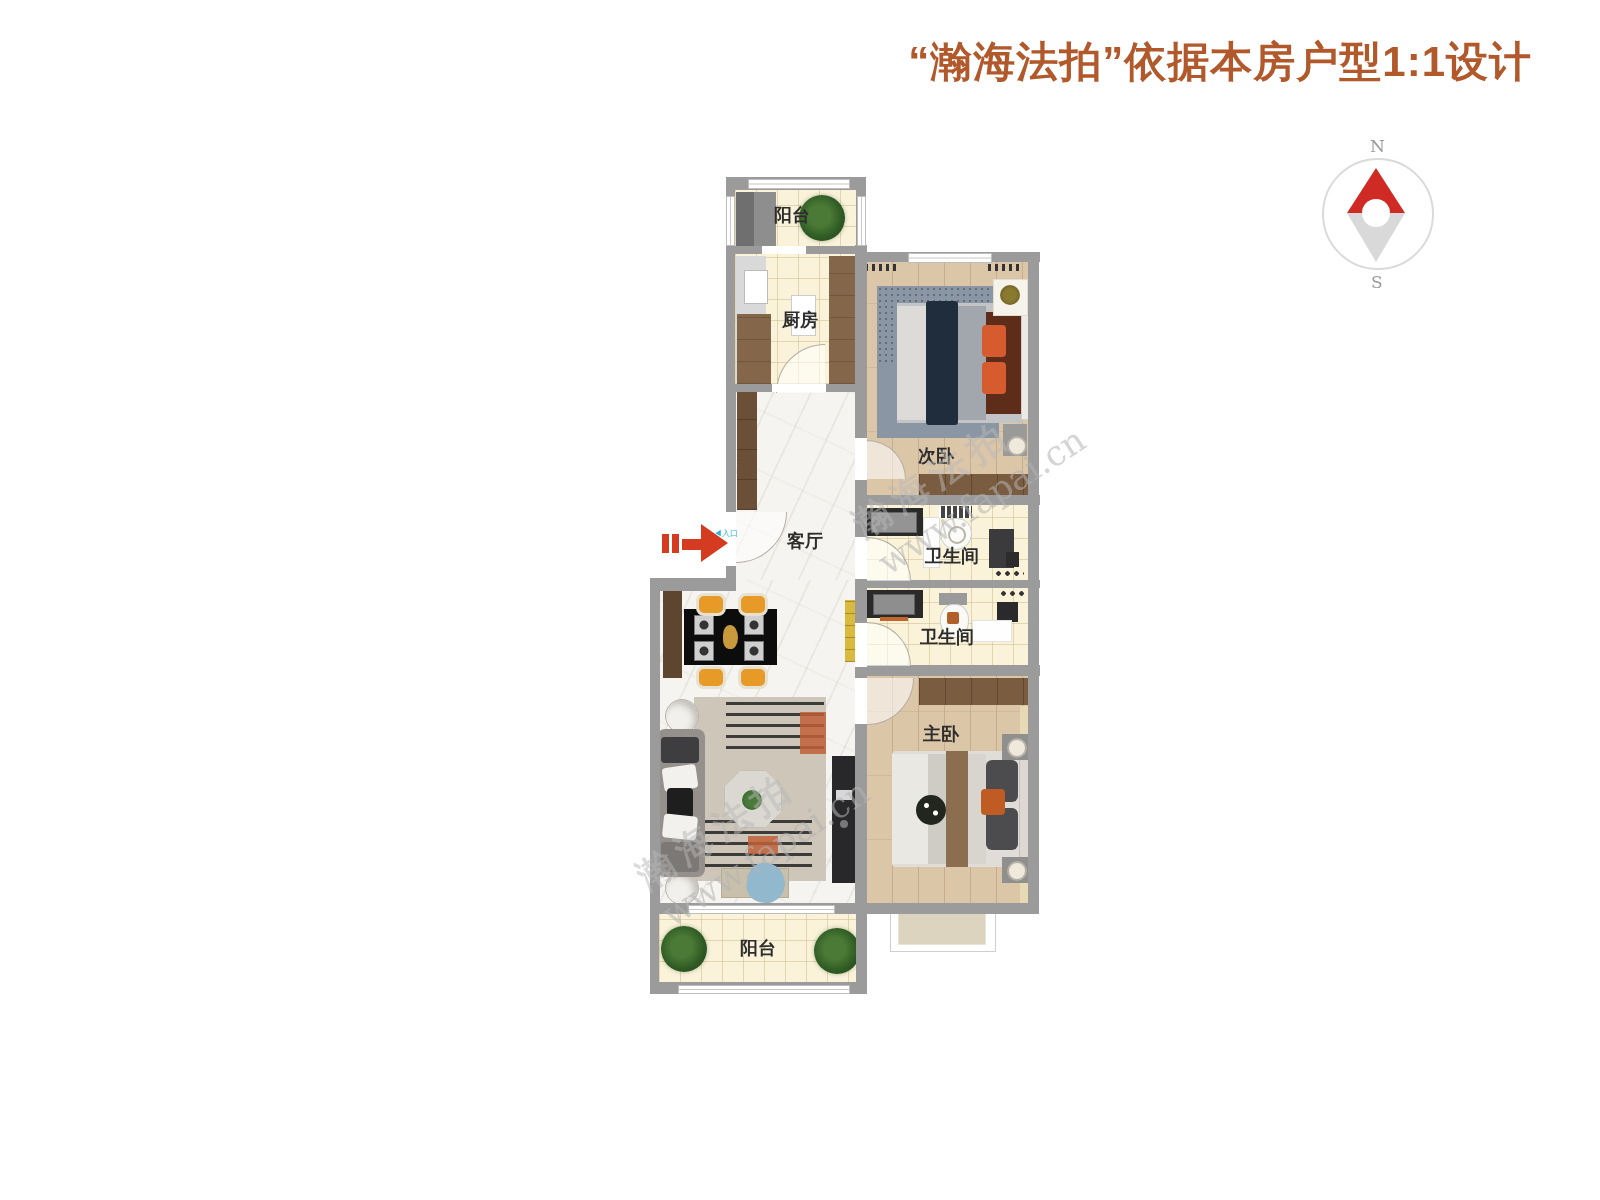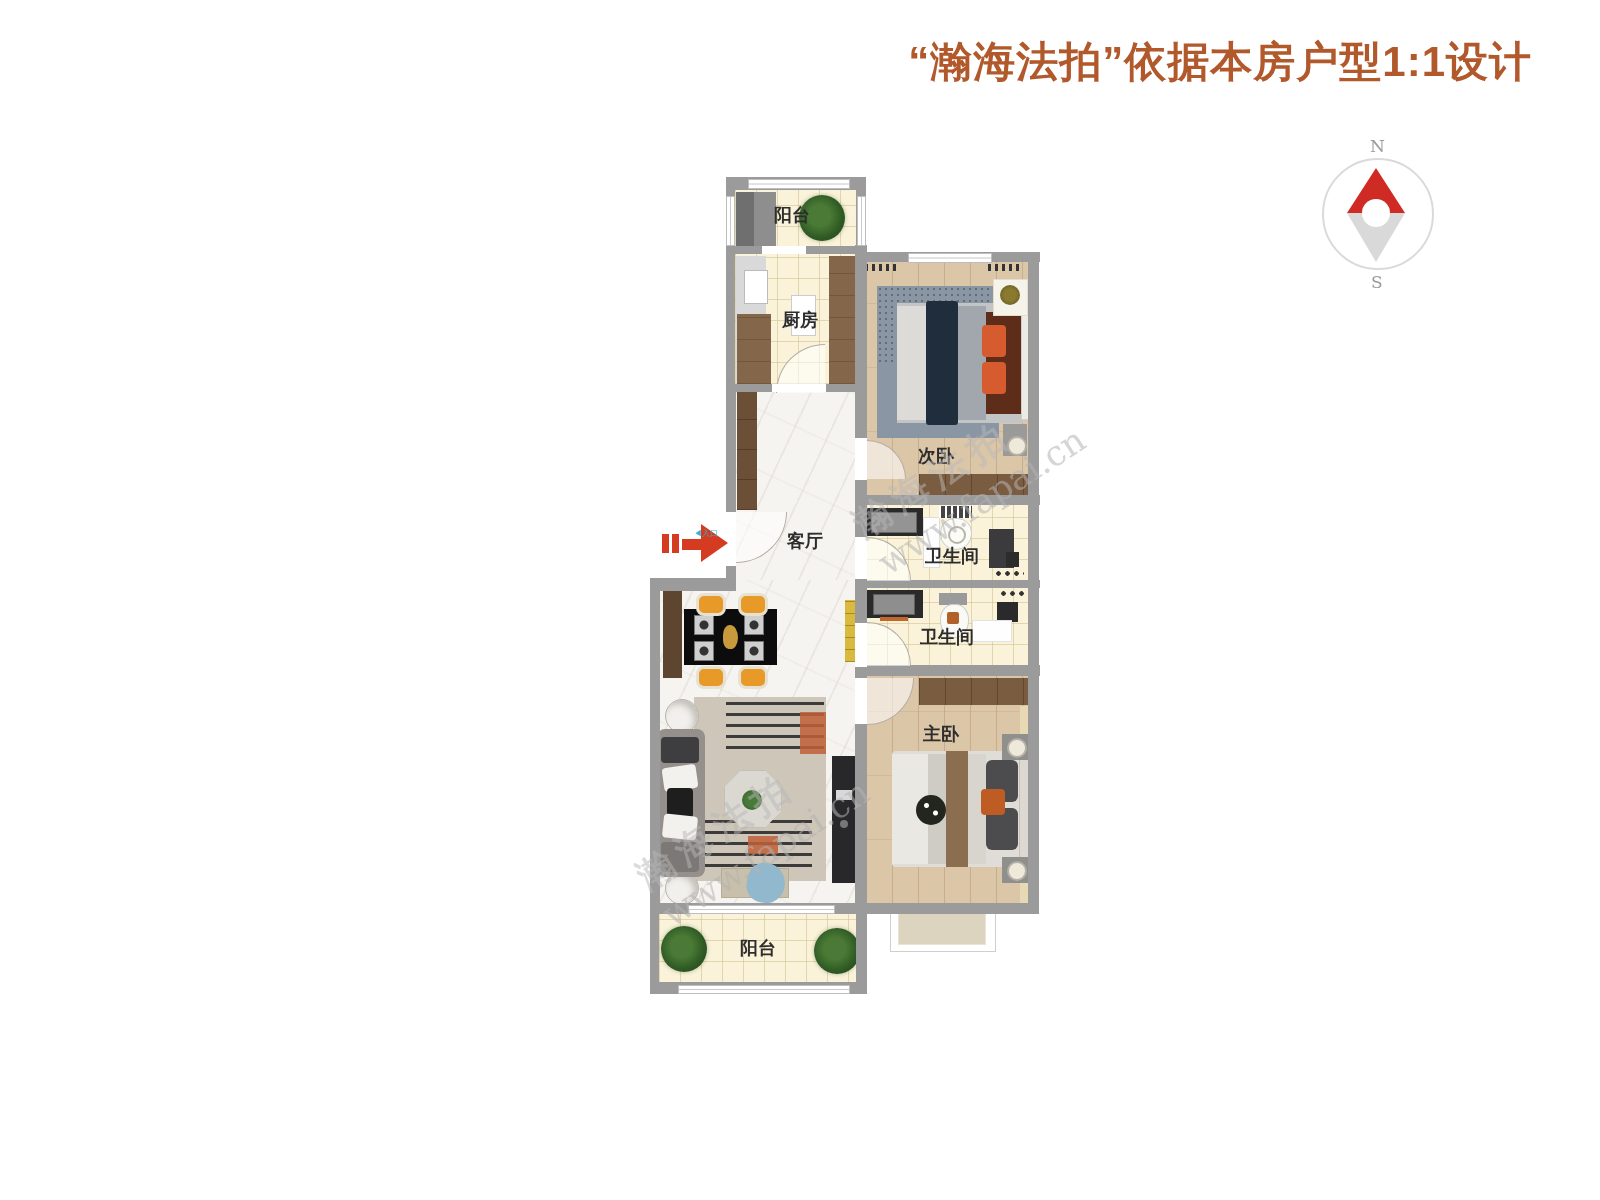"◀入口" div.entry-lbl { left: 694px -> 714px }
